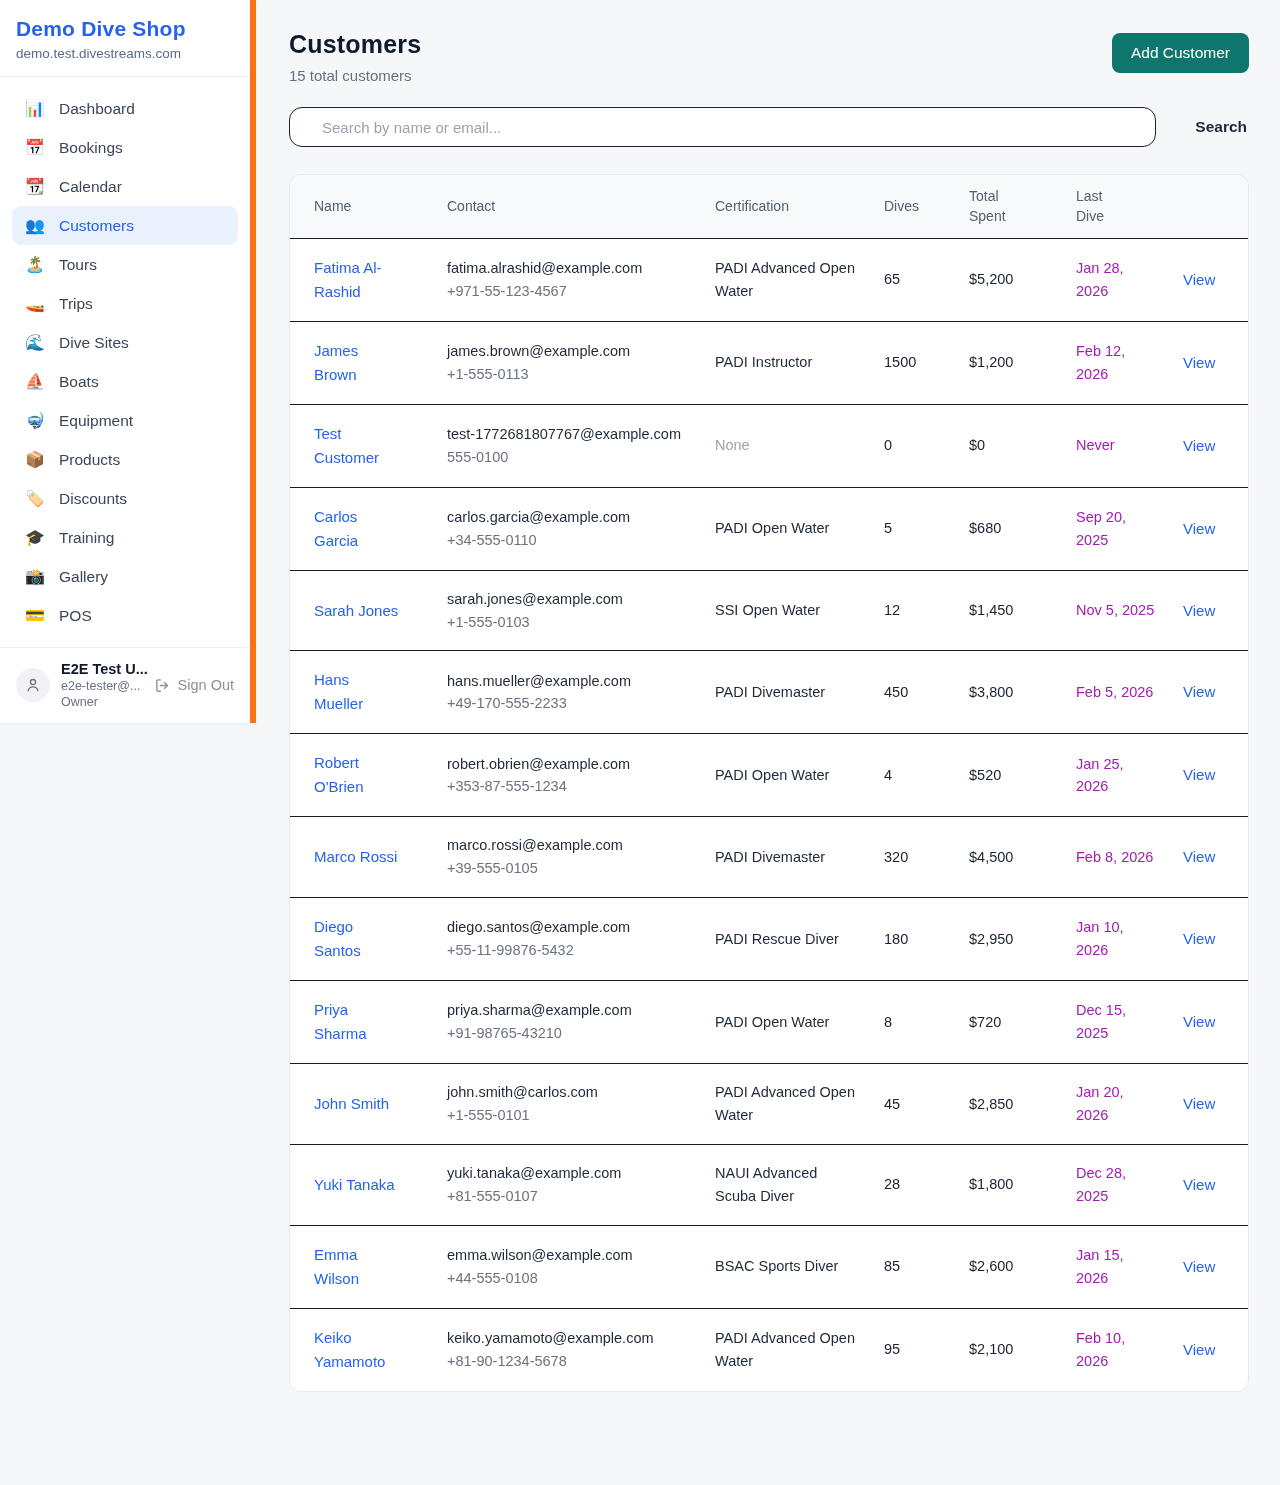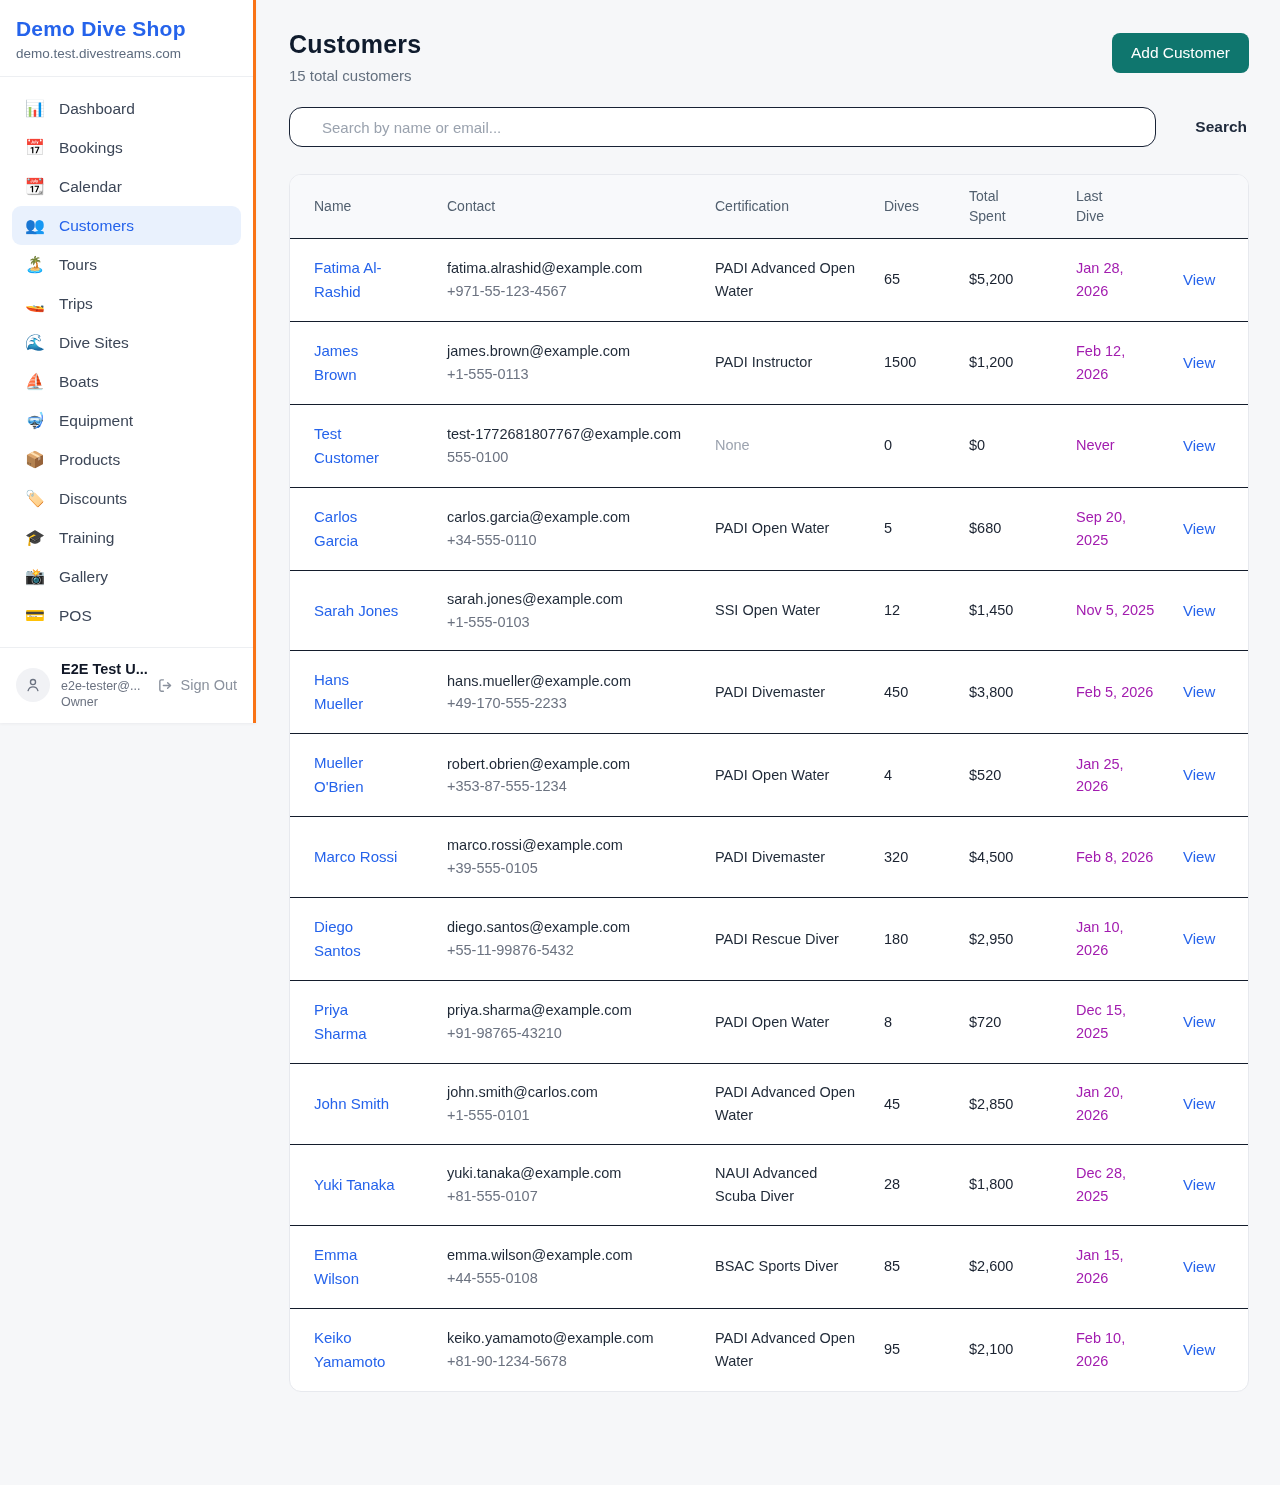"Demo Dive Shop" .sidebar { border-right: 3px solid #f97316 -> 6px solid #f97316 }
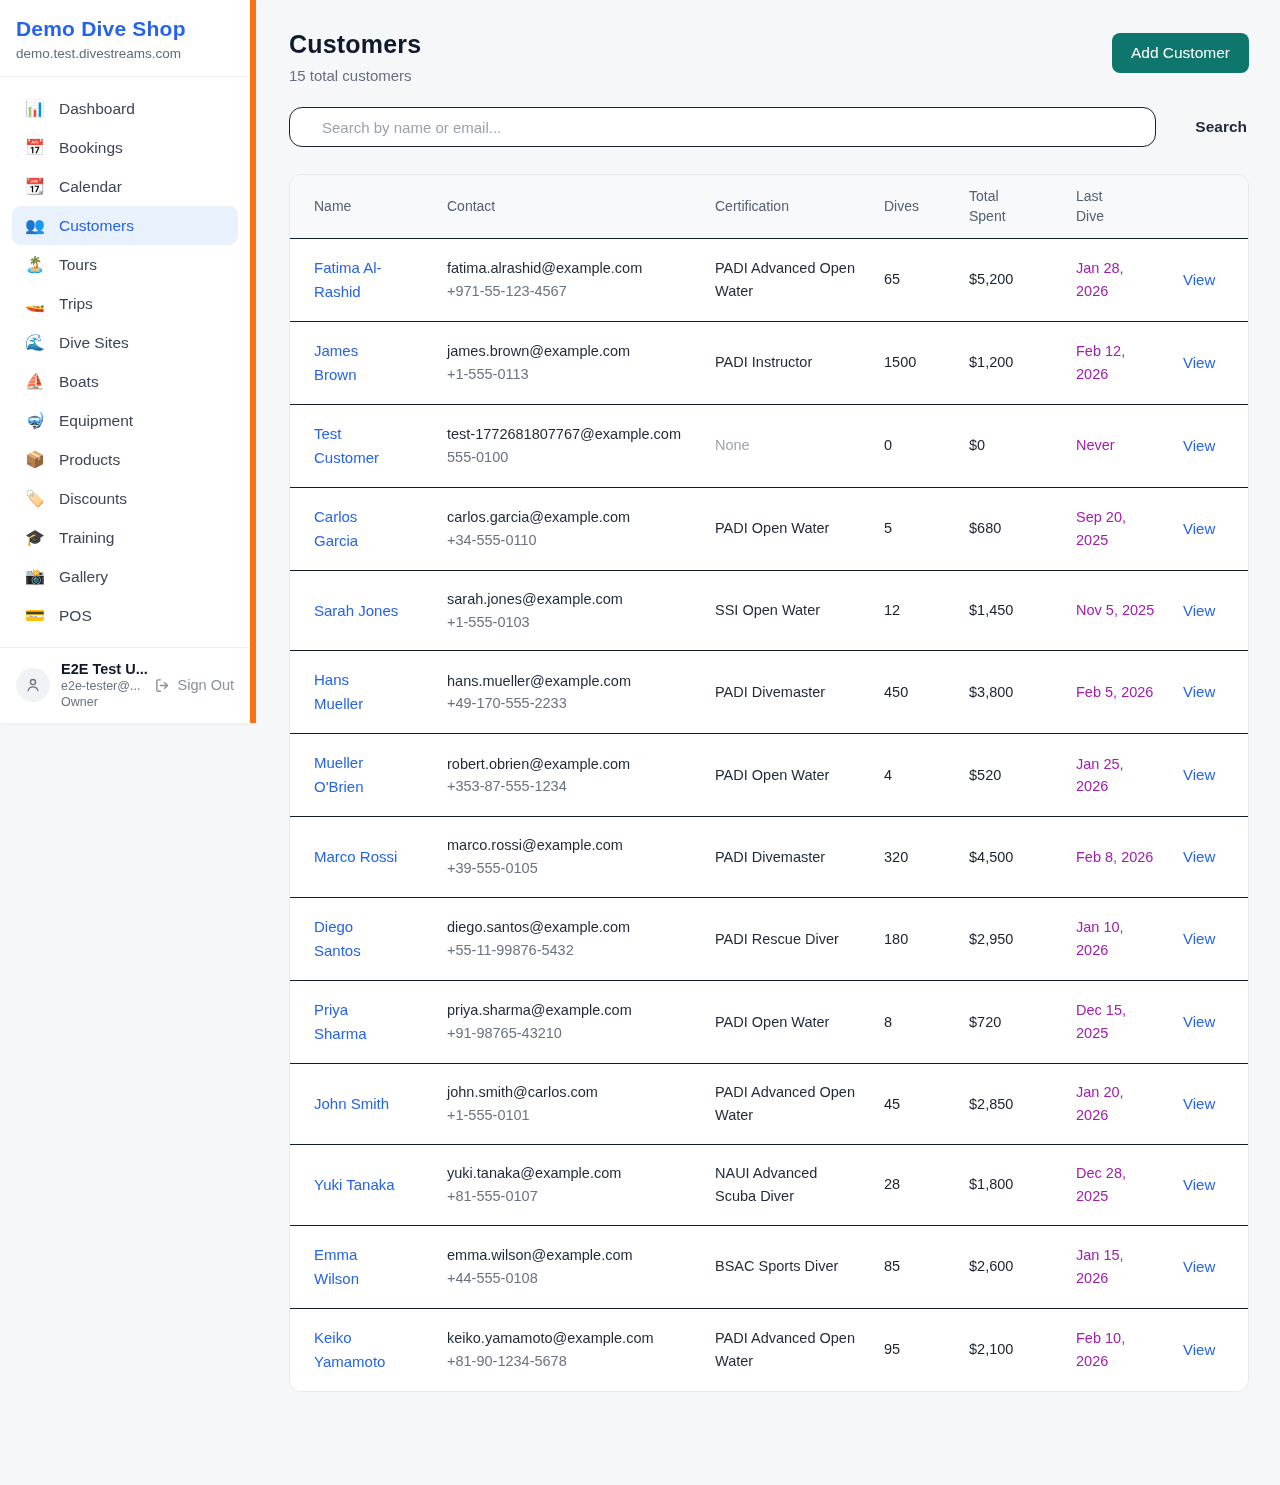"Mueller O'Brien" a.name-link { text: Mueller -> Robert }
